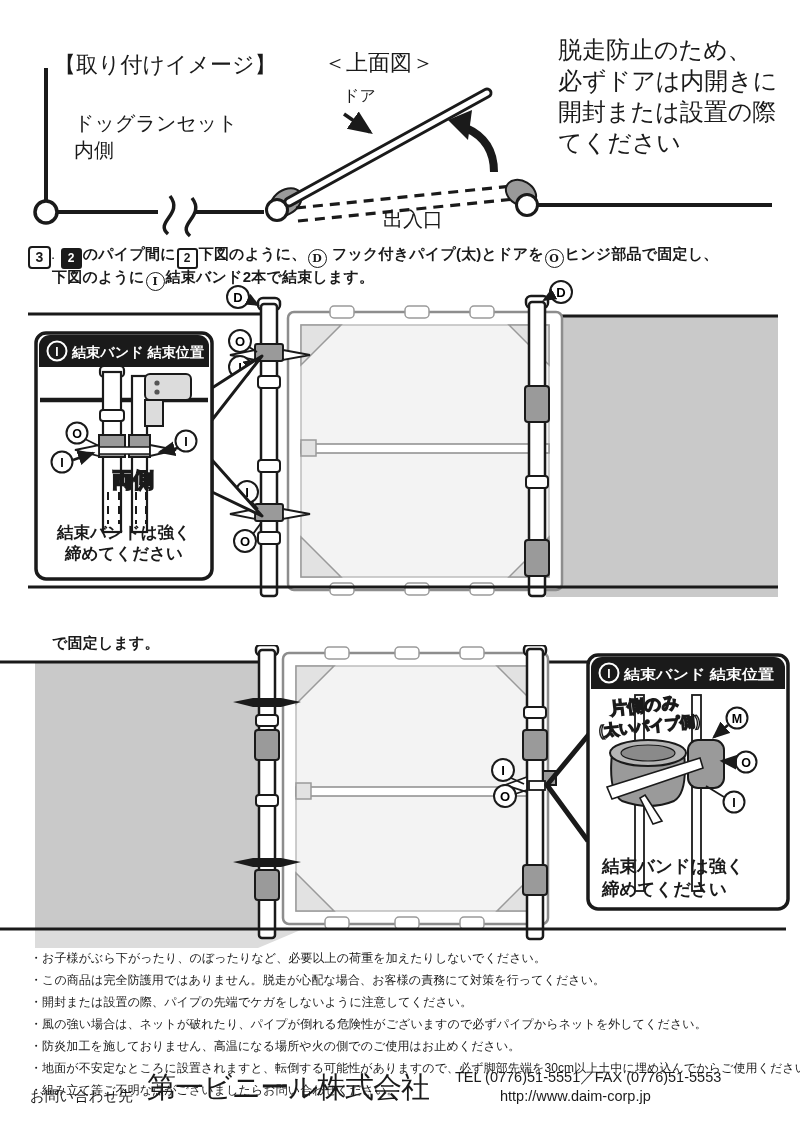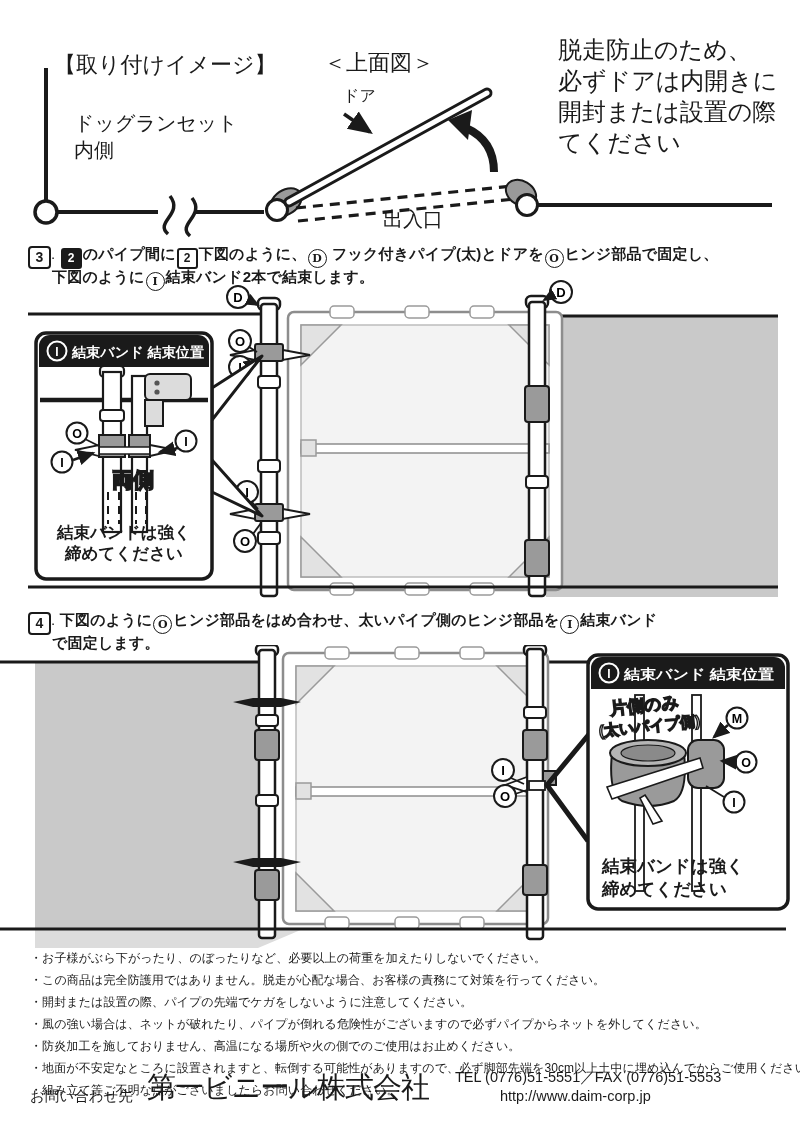"4 . 下図のように O ヒンジ部品をはめ合わせ、太いパイプ側のヒンジ部品を" div.abs { html: <div> <span>4</span><span>.</span> <span>下図のように</span><span>O</span><span>ヒンジ部品をはめ合わせ、太いパイプ側のヒンジ部品を</span><span>I</span><span>結束バンド</span> </div> -> none }
